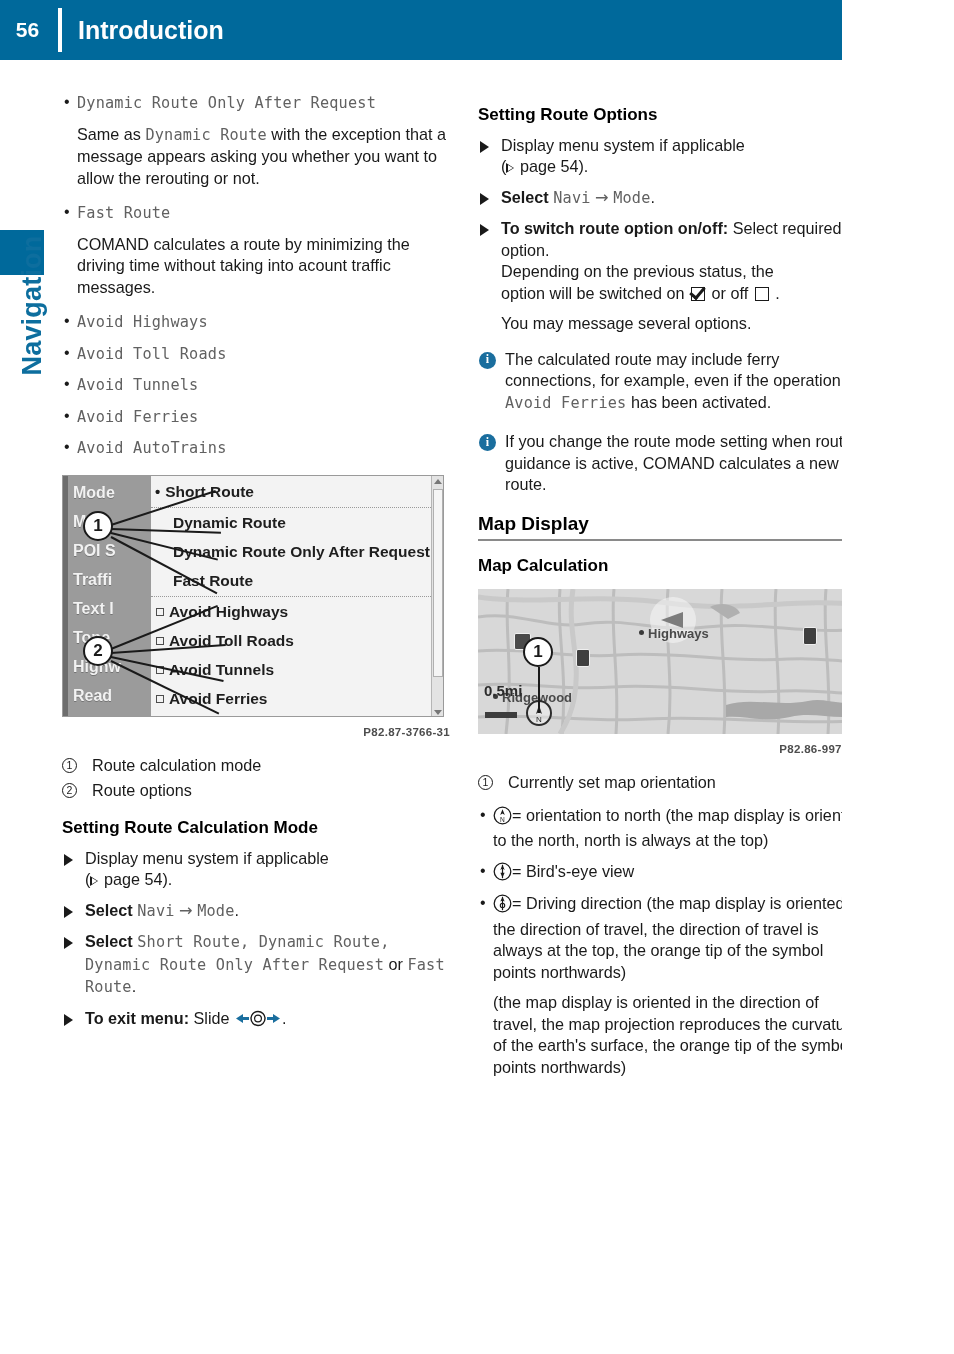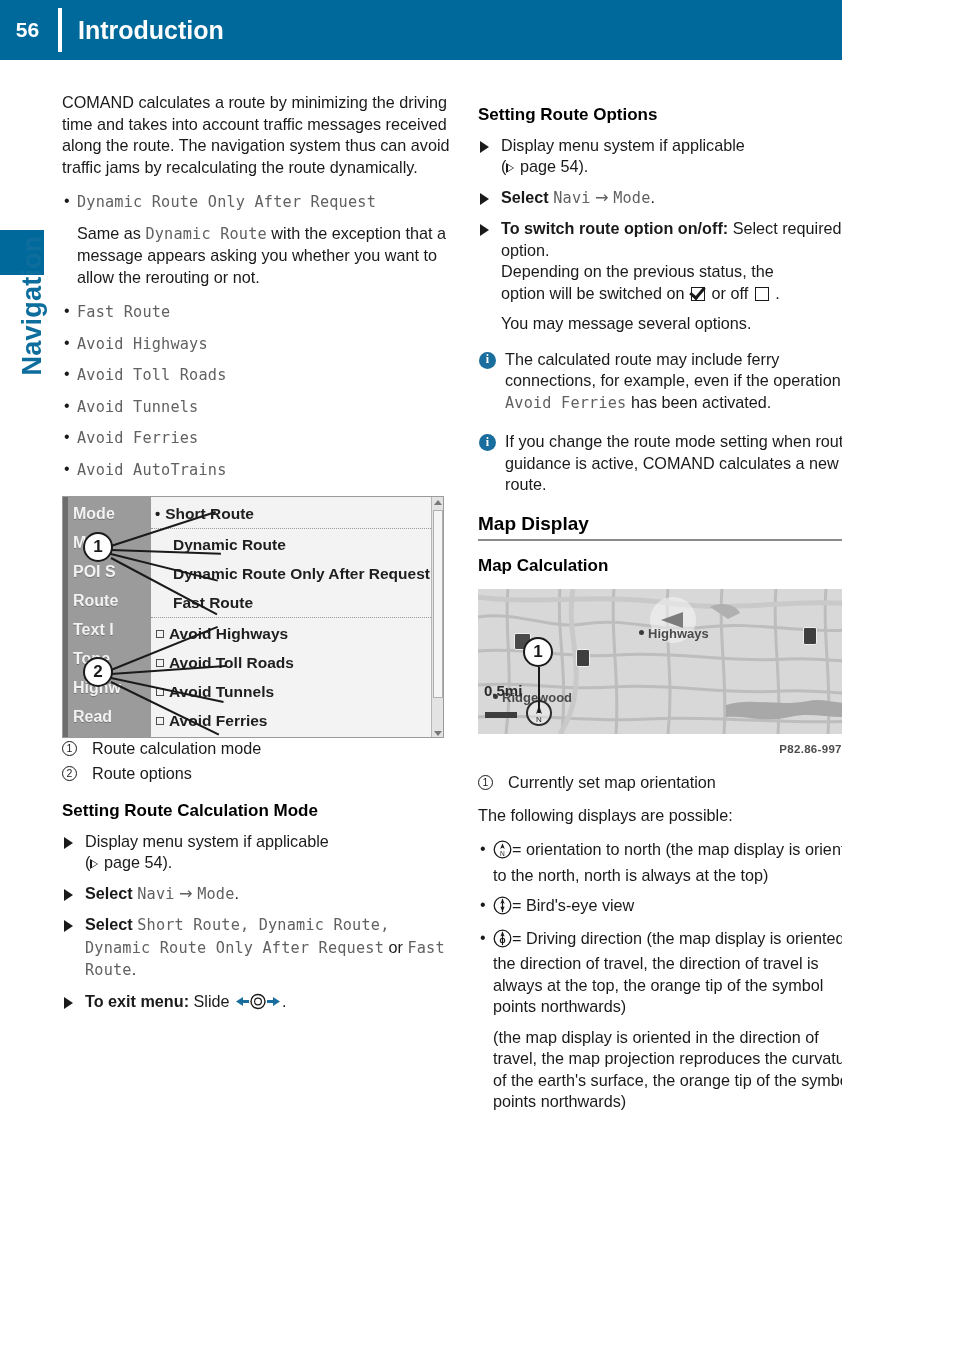"COMAND calculates a route by" p.para { html: <p>COMAND calculates a route by minimizing the driving time and takes into account traffic messages received along the route. The navigation system thus can avoid traffic jams by recalculating the route dynamically.</p> -> none }
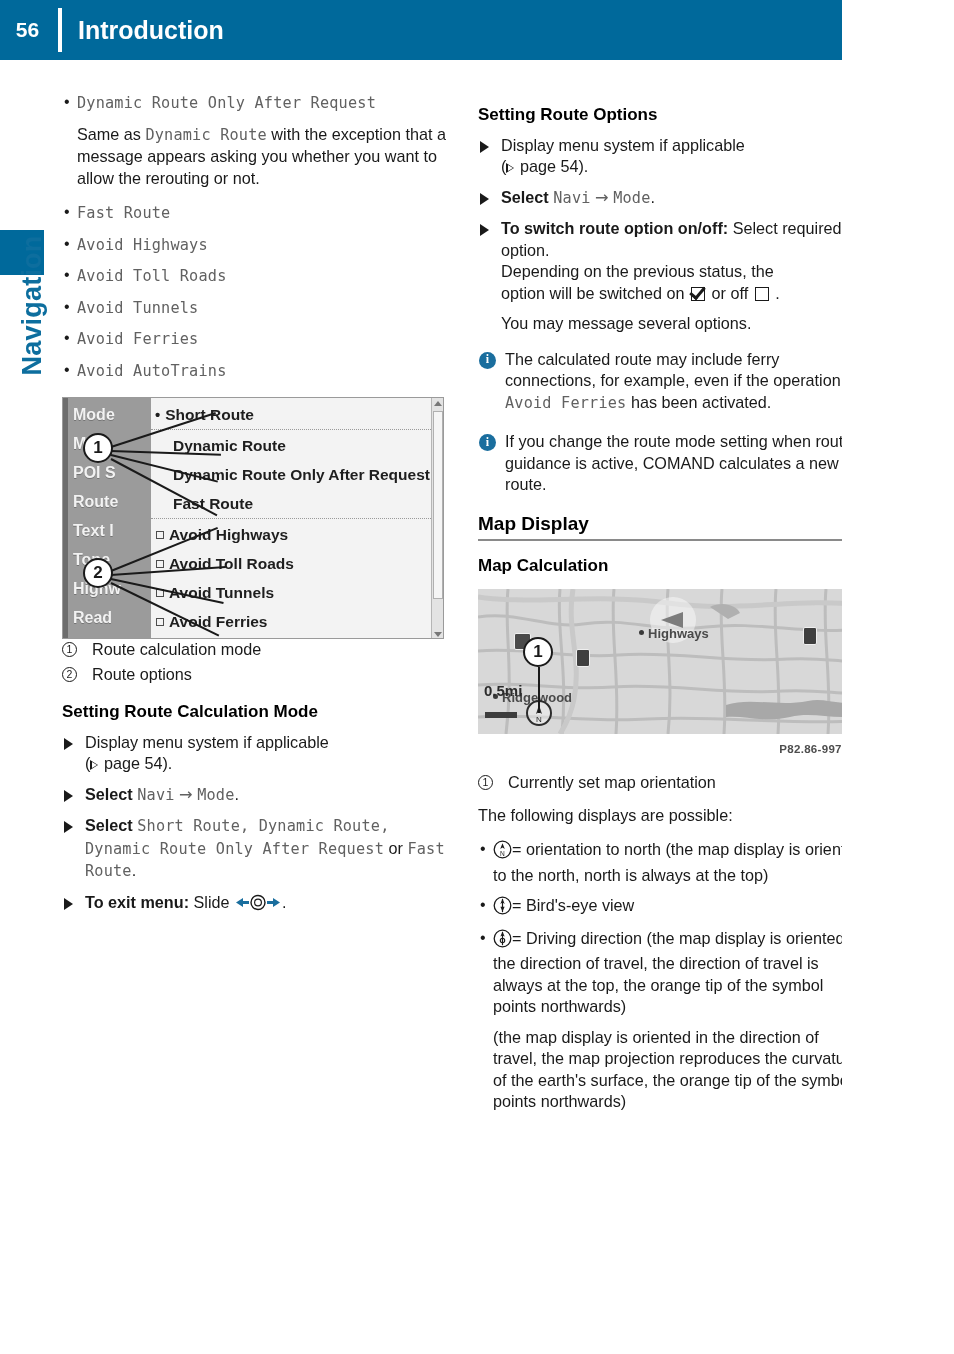"COMAND calculates a route by" div.bullet-sub { html: none -> <div> <span>COMAND calculates a route by minimizing the driving time without taking into acount traffic messages.</span> </div> }
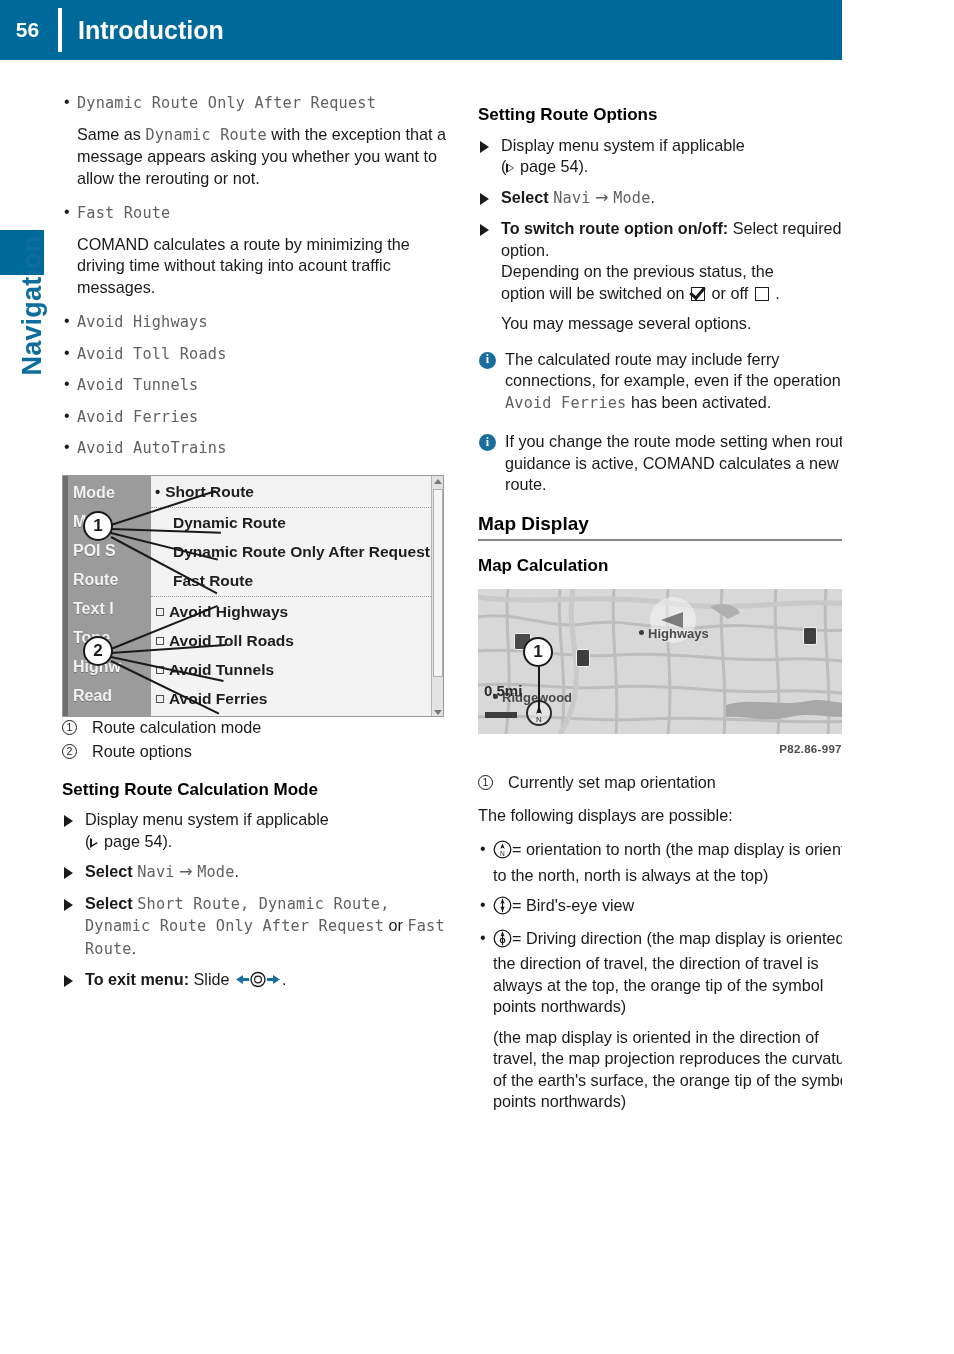"Route" div.shot-side-item { text: Route -> Traffi }
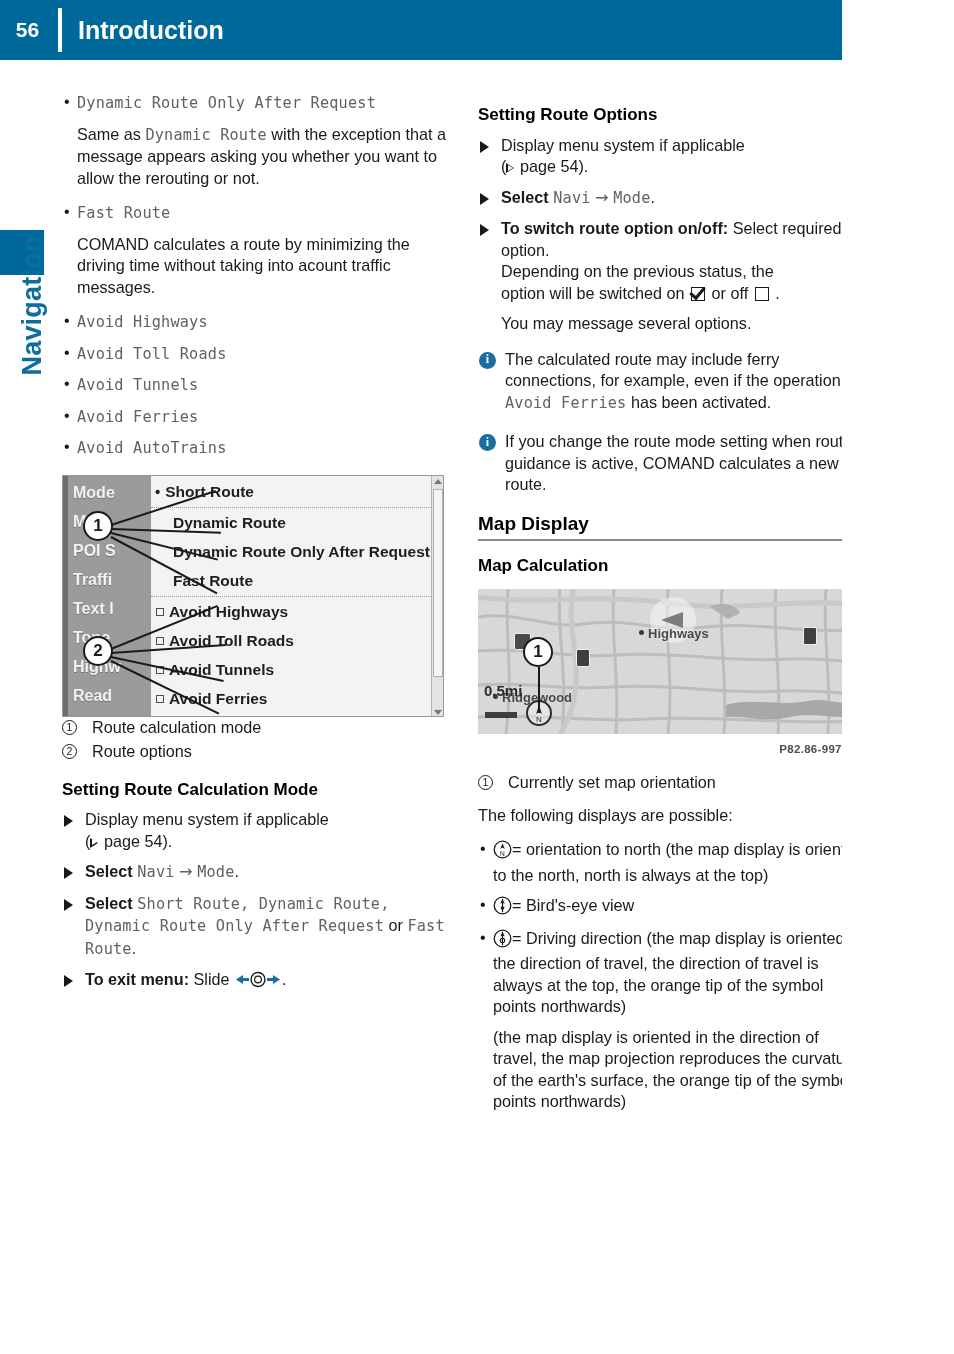"P82.87-3766-31" div.imgref { html: none -> <div>P82.87-3766-31</div> }
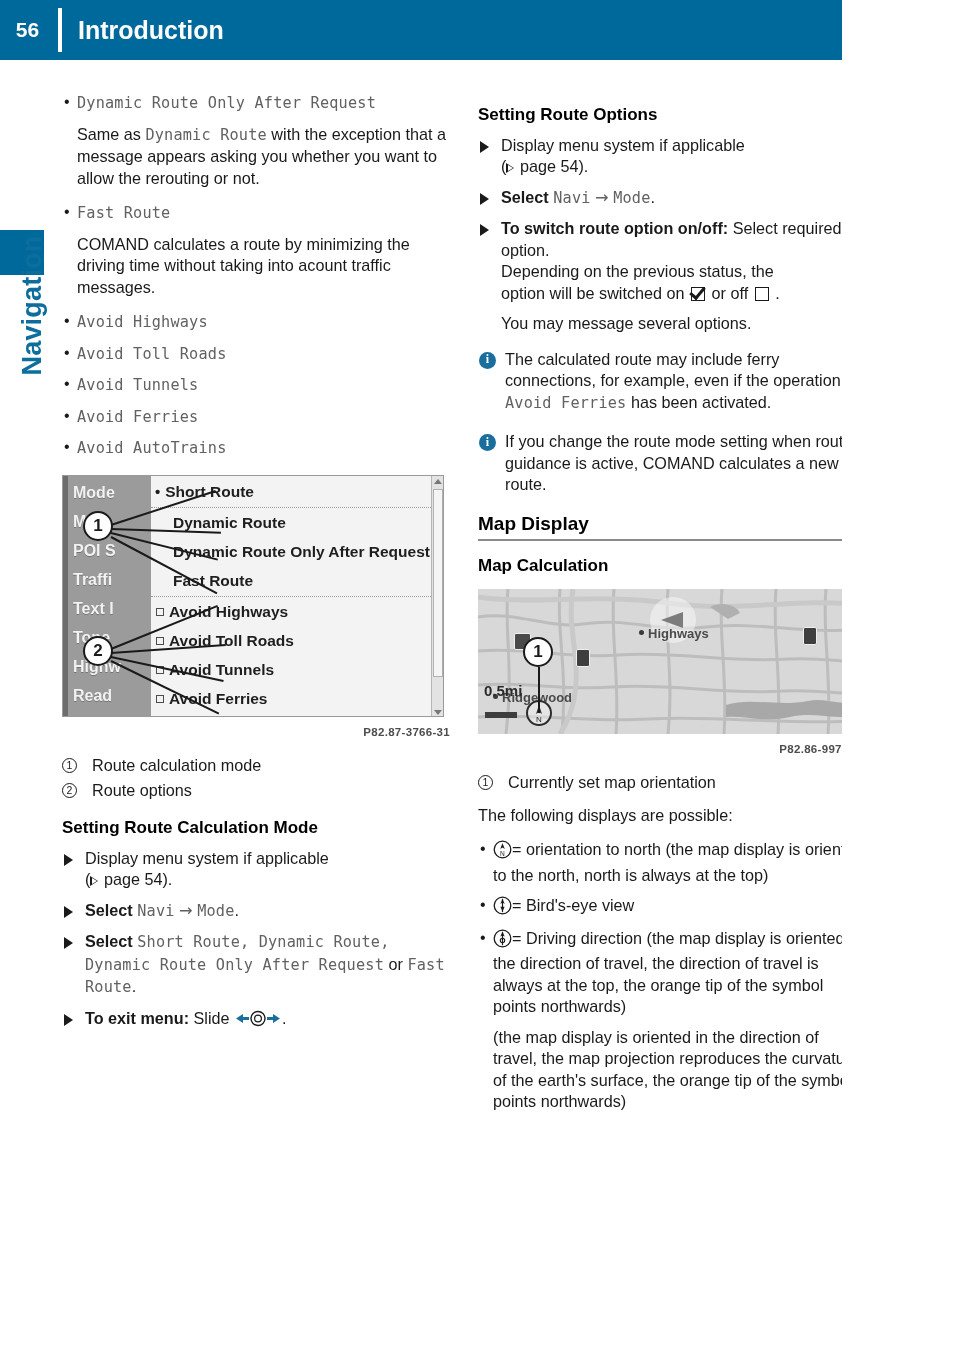"The following displays are possible:" p.para { html: <p>The following displays are possible:</p> -> none }
